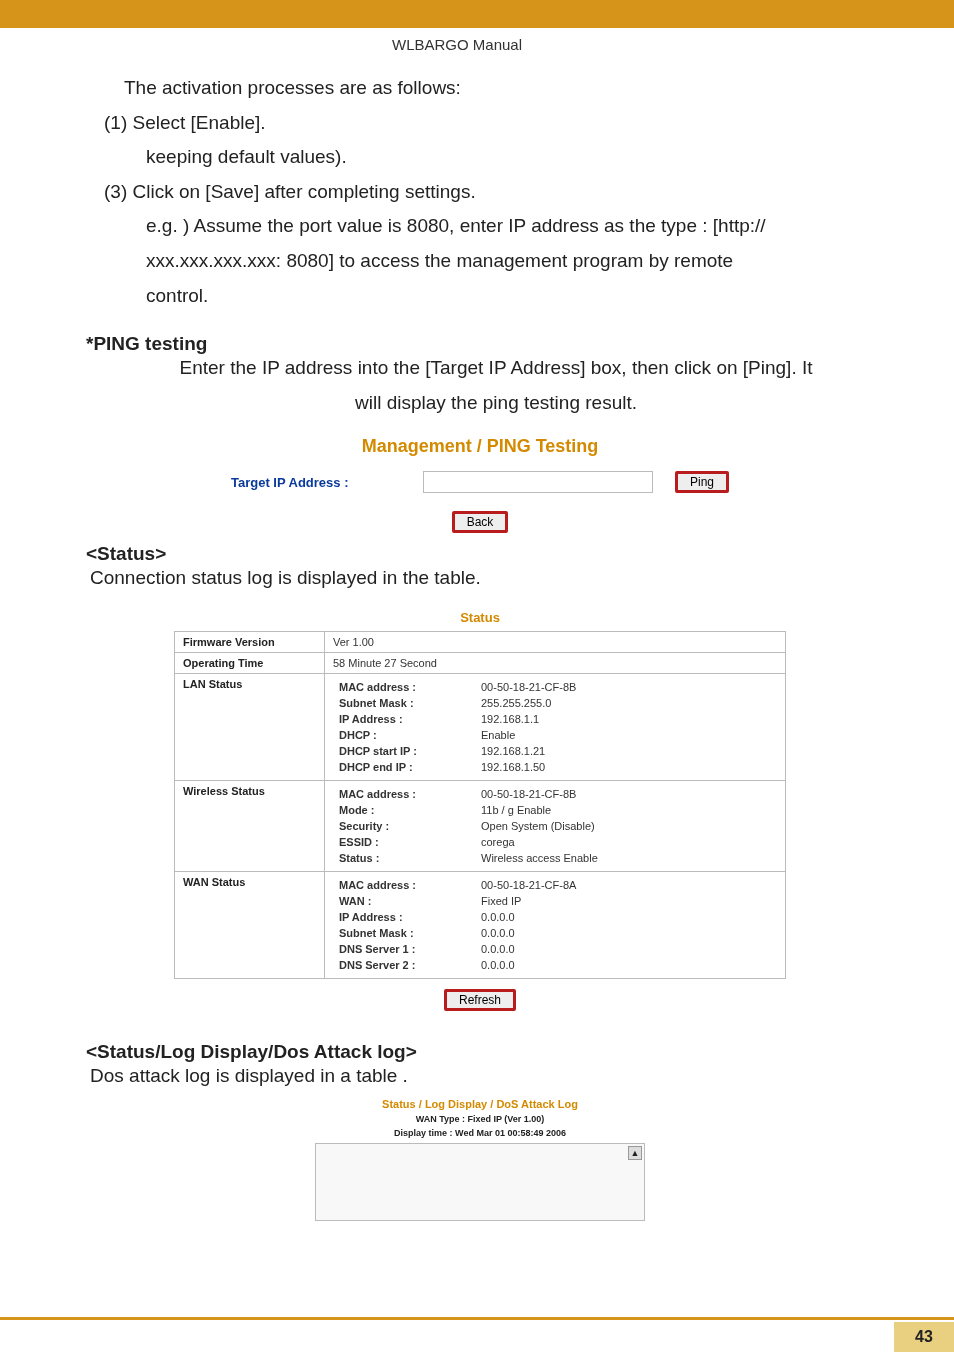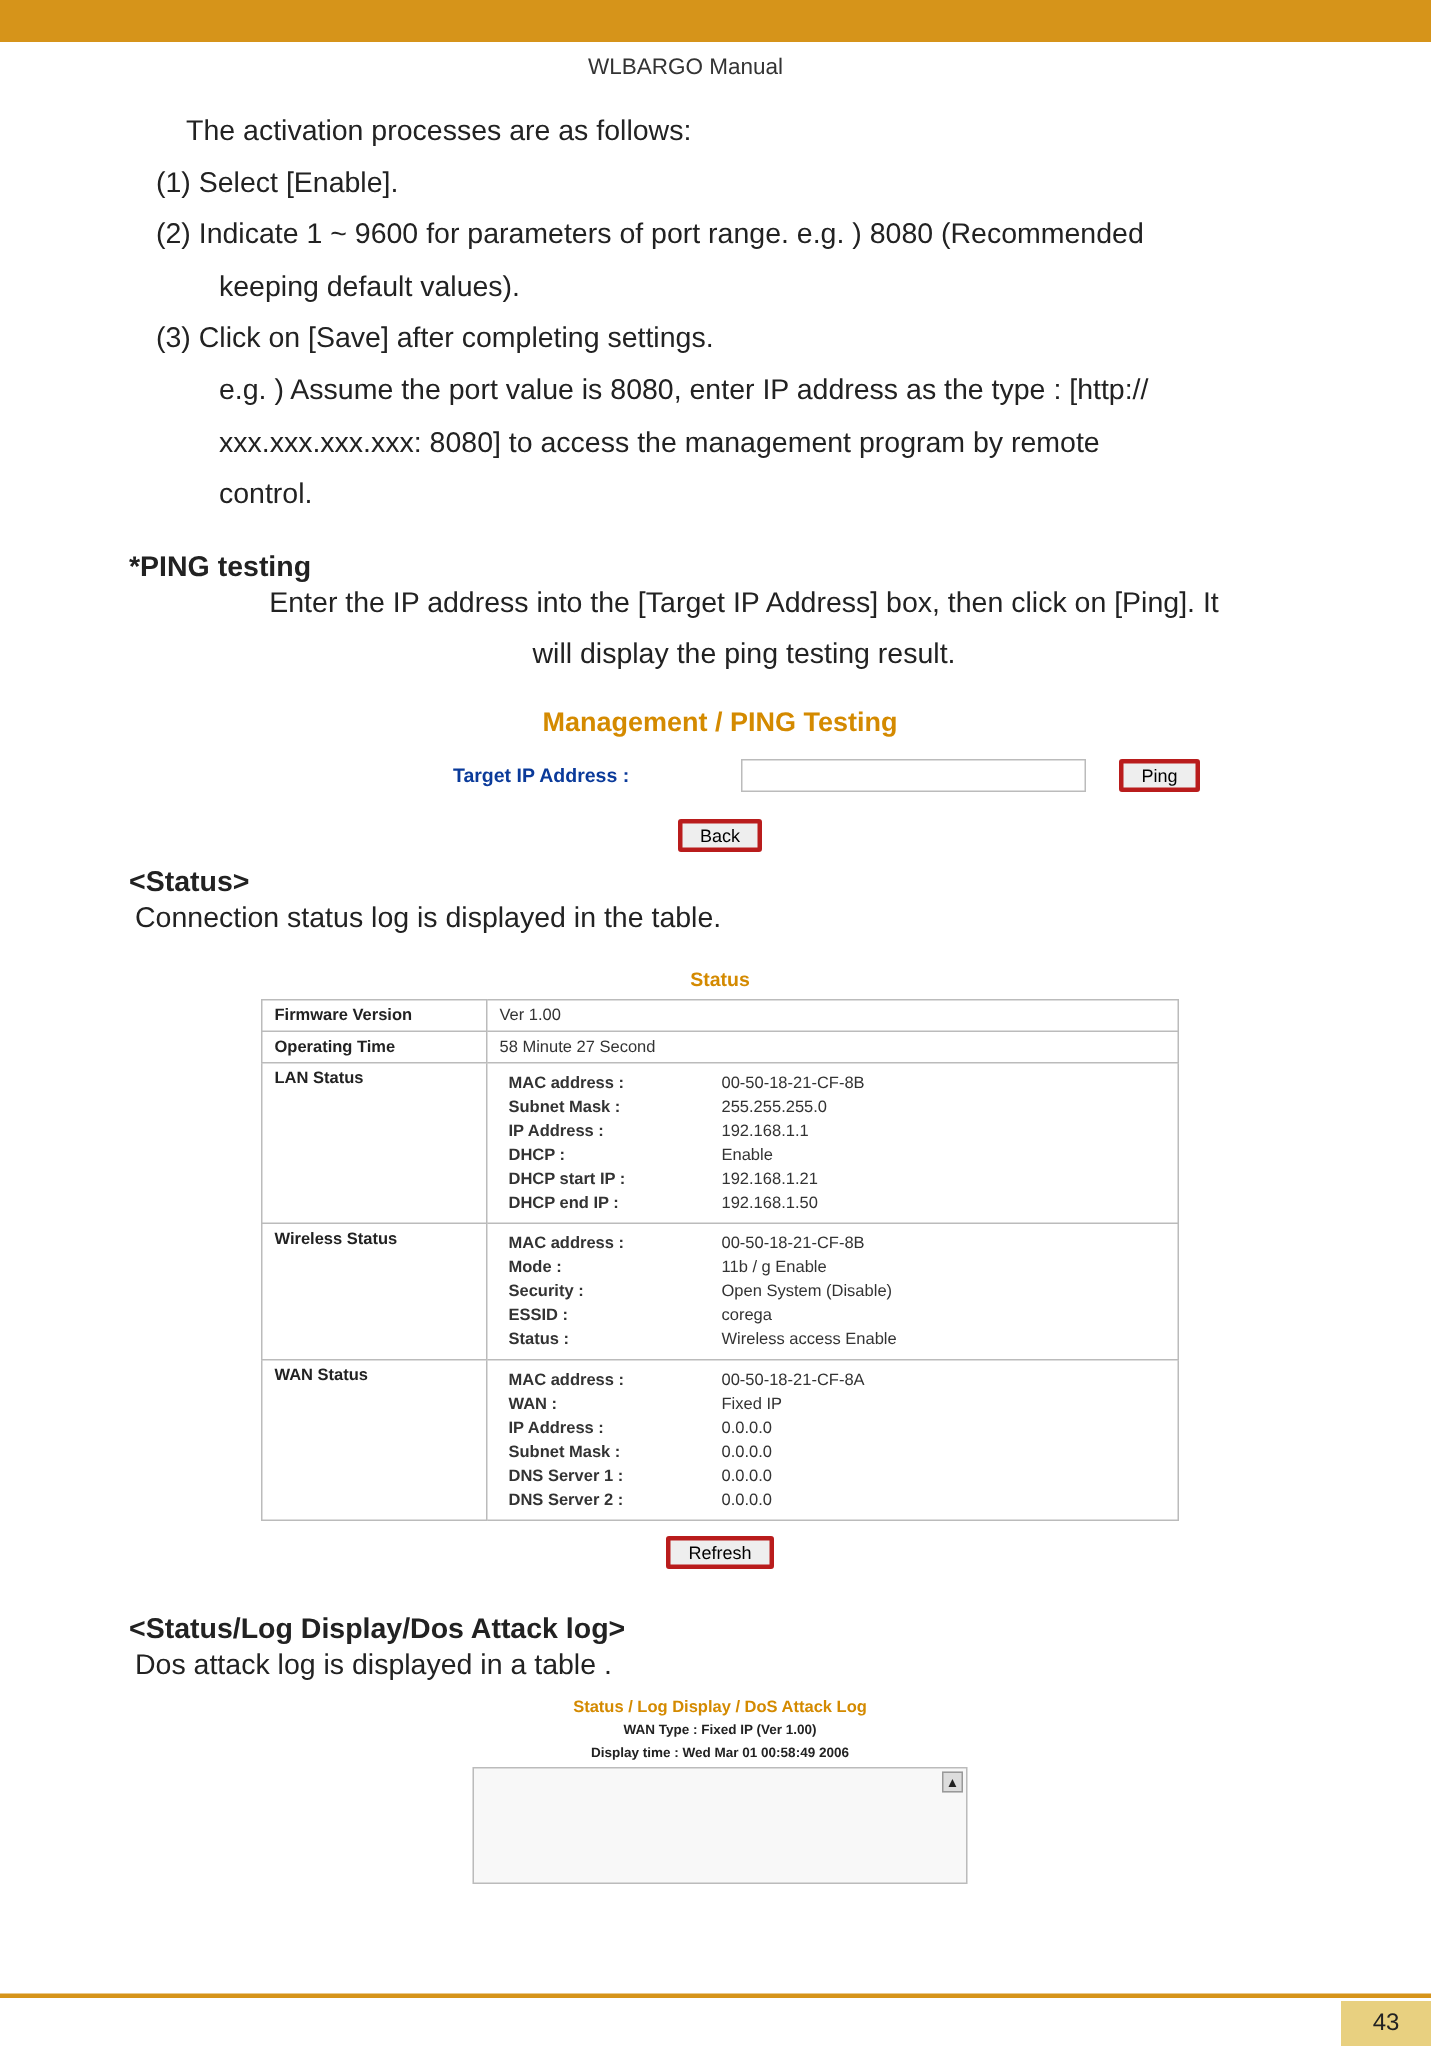"(2) Indicate 1 ~ 9600" div.para { html: <div>(2) Indicate 1 ~ 9600 for parameters of port range. e.g. ) 8080 (Recommended</div> -> none }
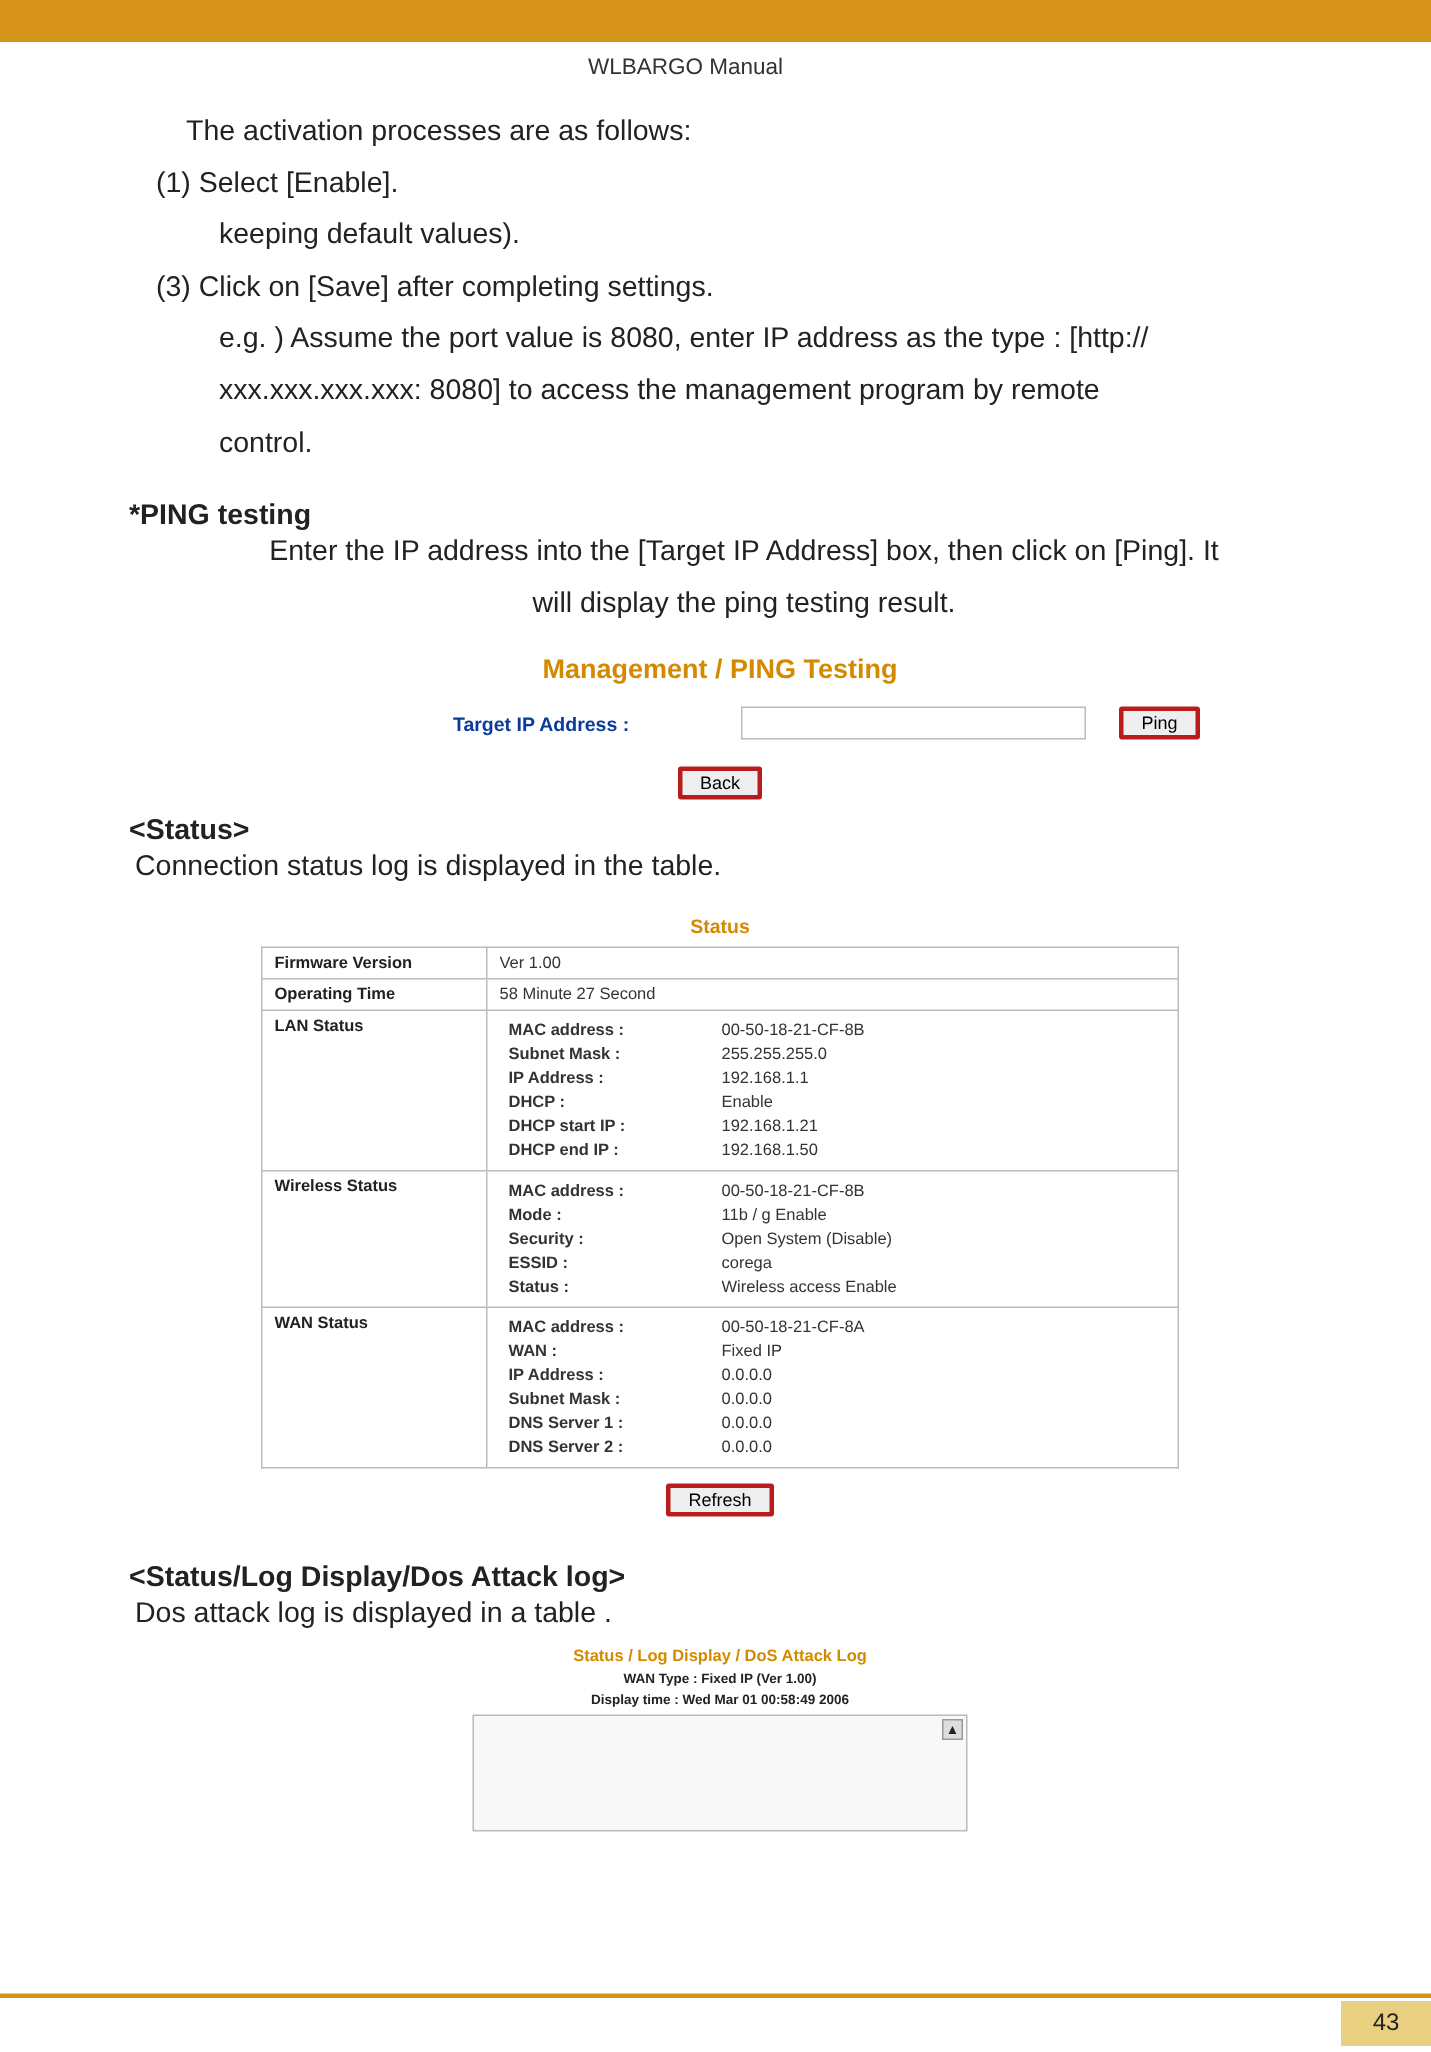"Target IP Address :" .ping-row { justify-content: flex-end -> center }
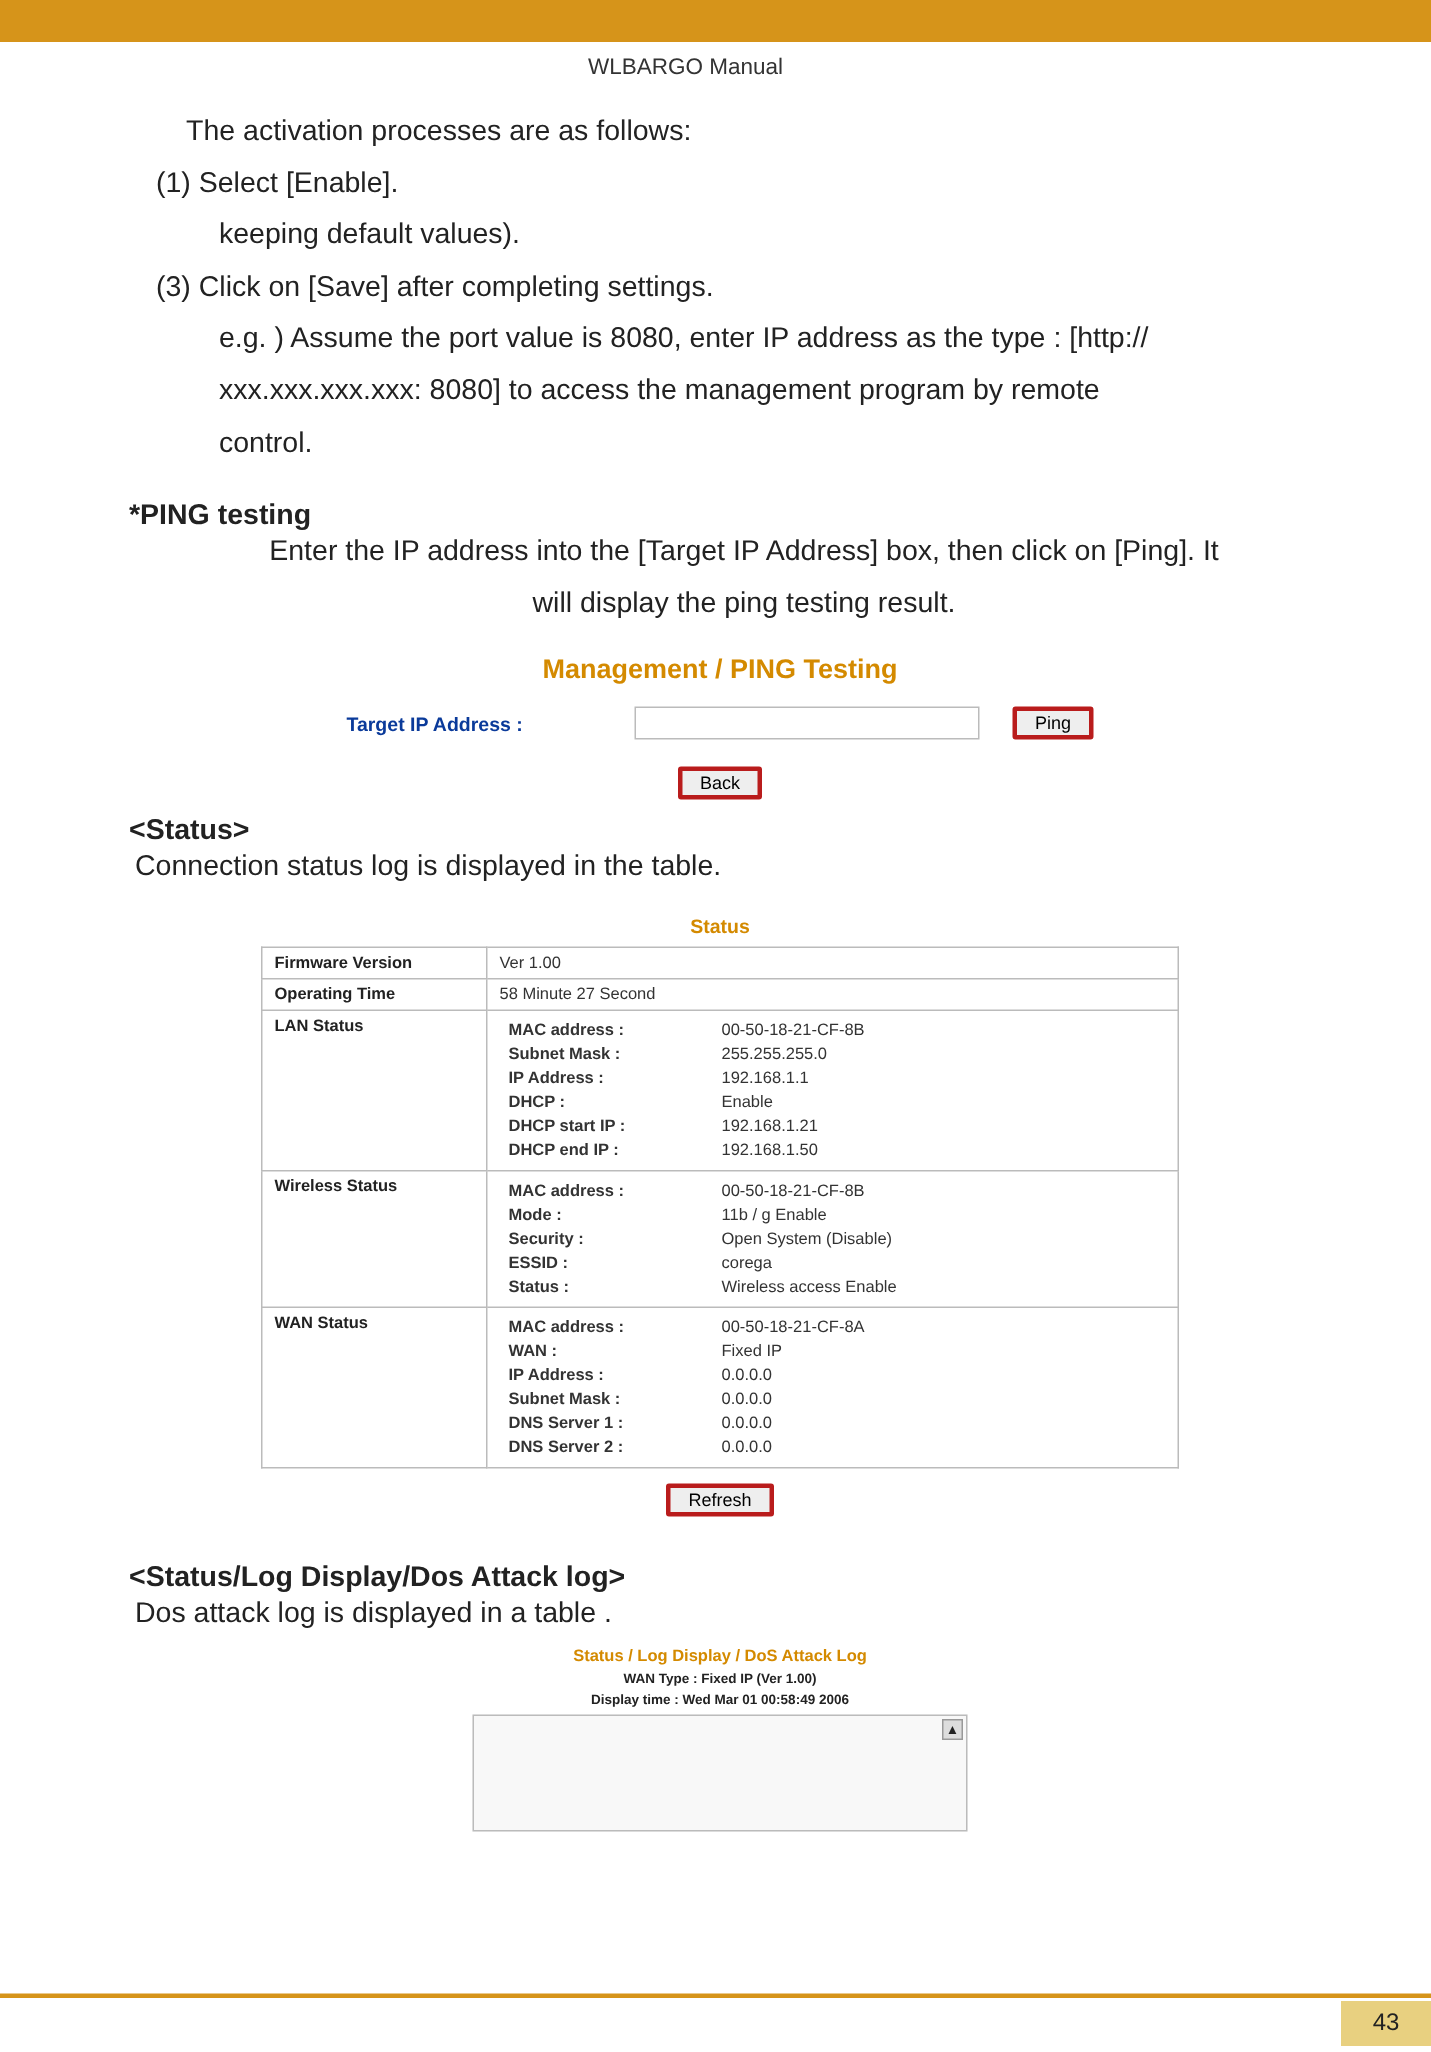"43" .bottom-bar-area { bottom: 4px -> 16px; font-weight: none -> bold }
